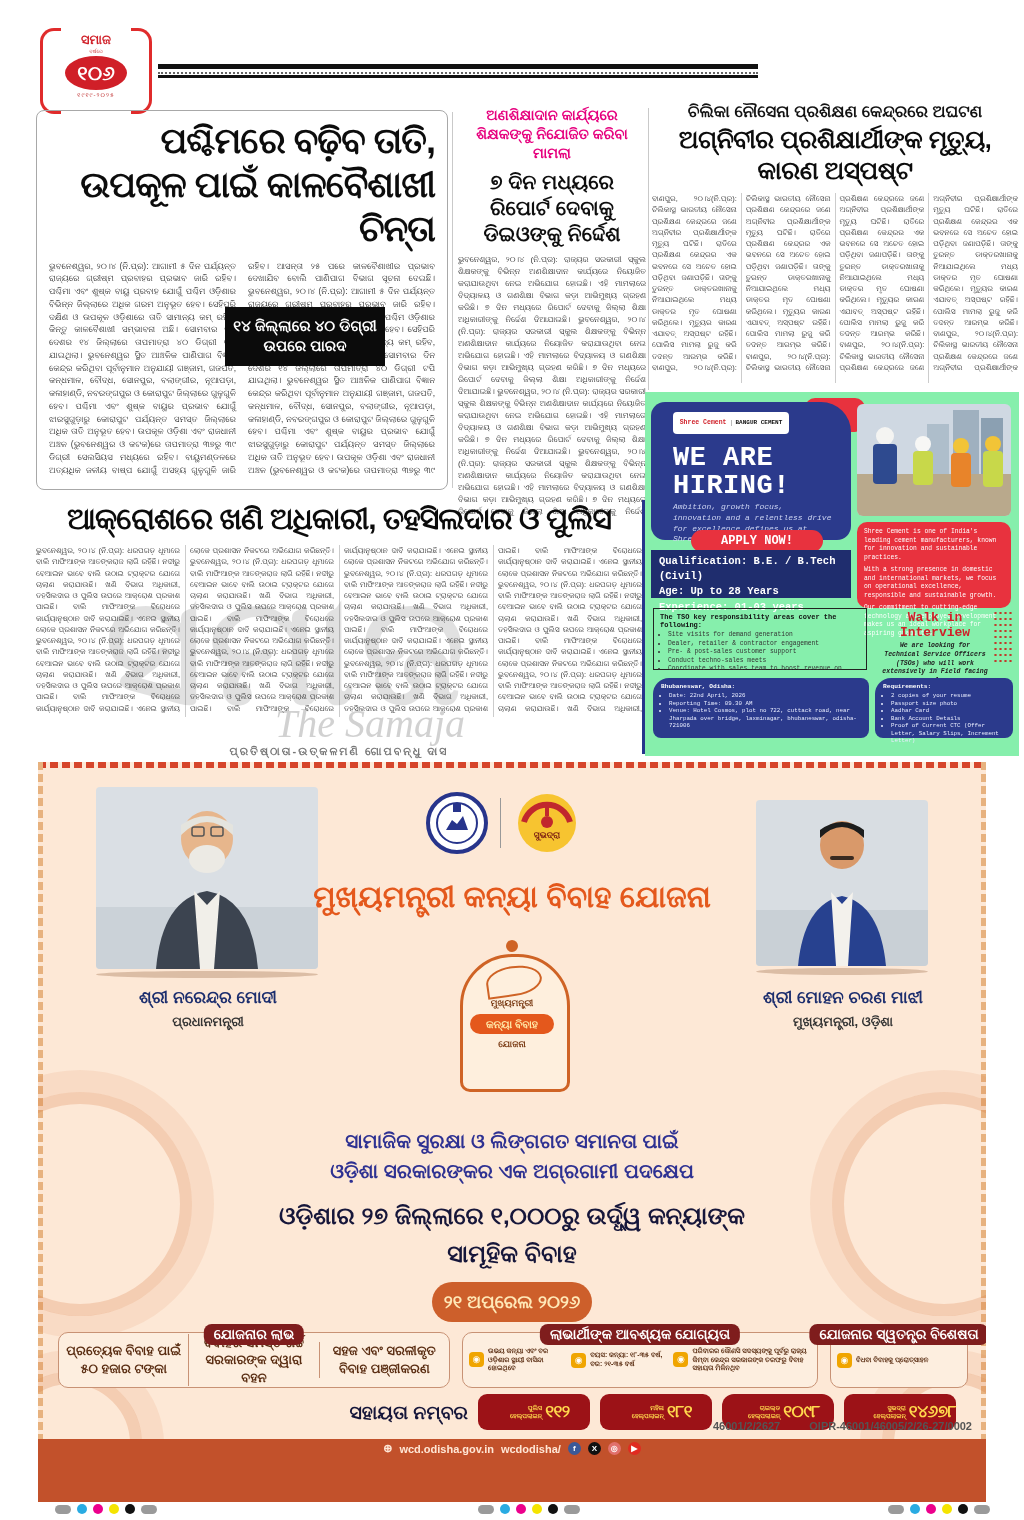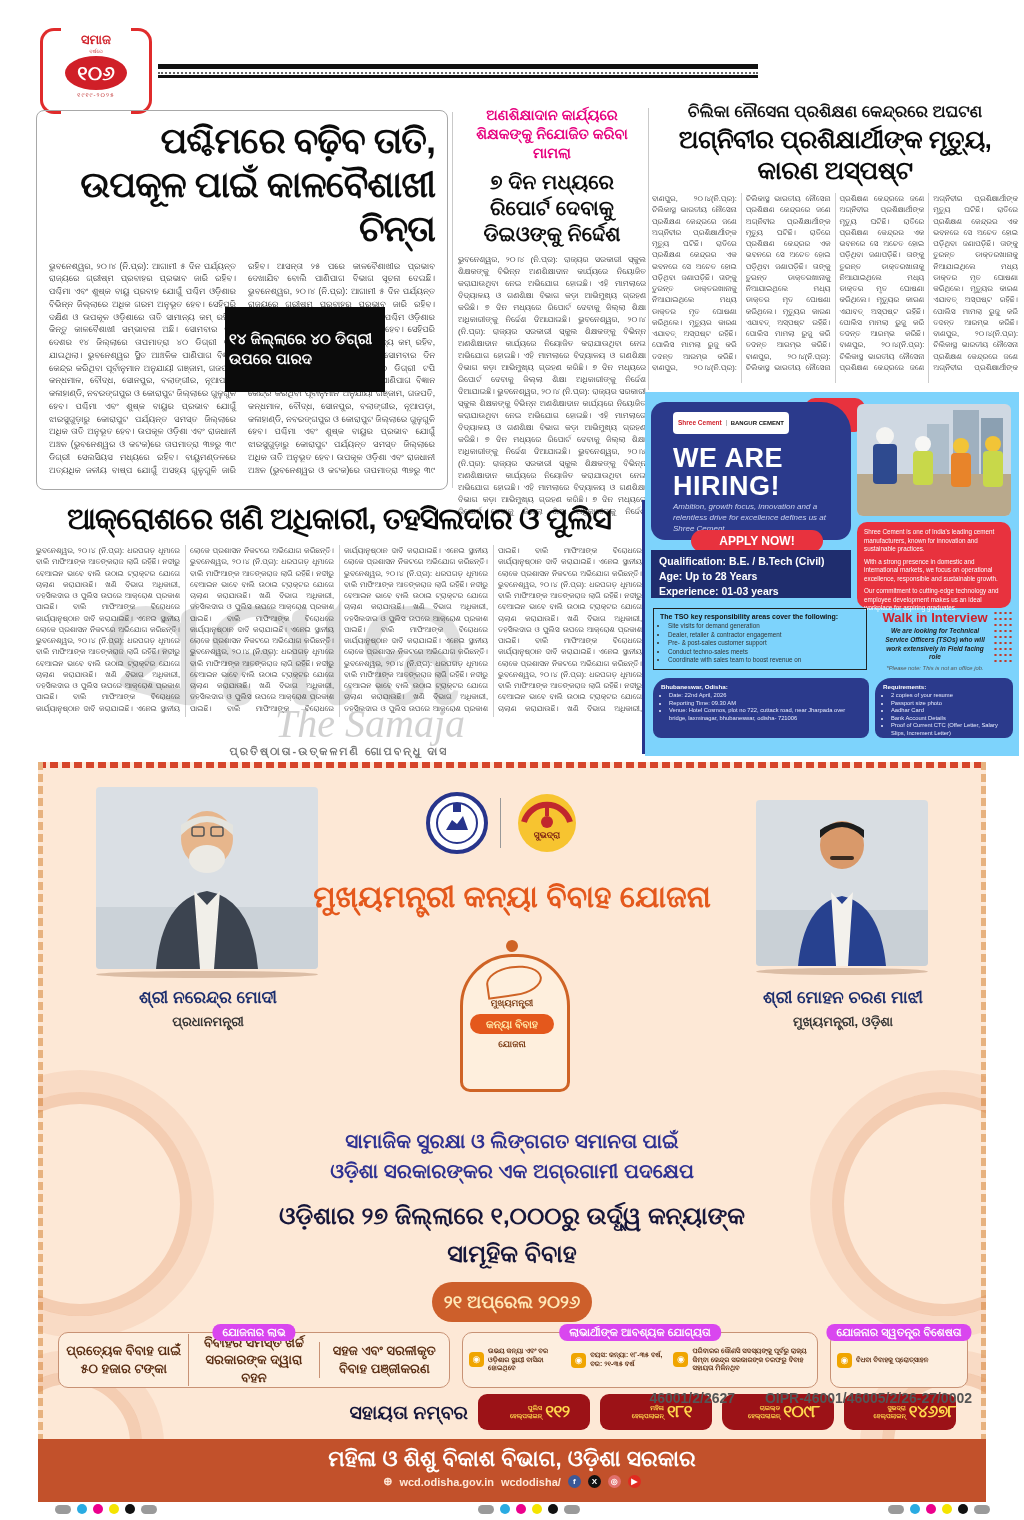"୧୪ ଜିଲ୍ଲାରେ ୪୦ ଡିଗ୍ରୀ ଉପରେ" .black-badge { padding: 22px 4px -> 9px 4px; text-align: left -> center }
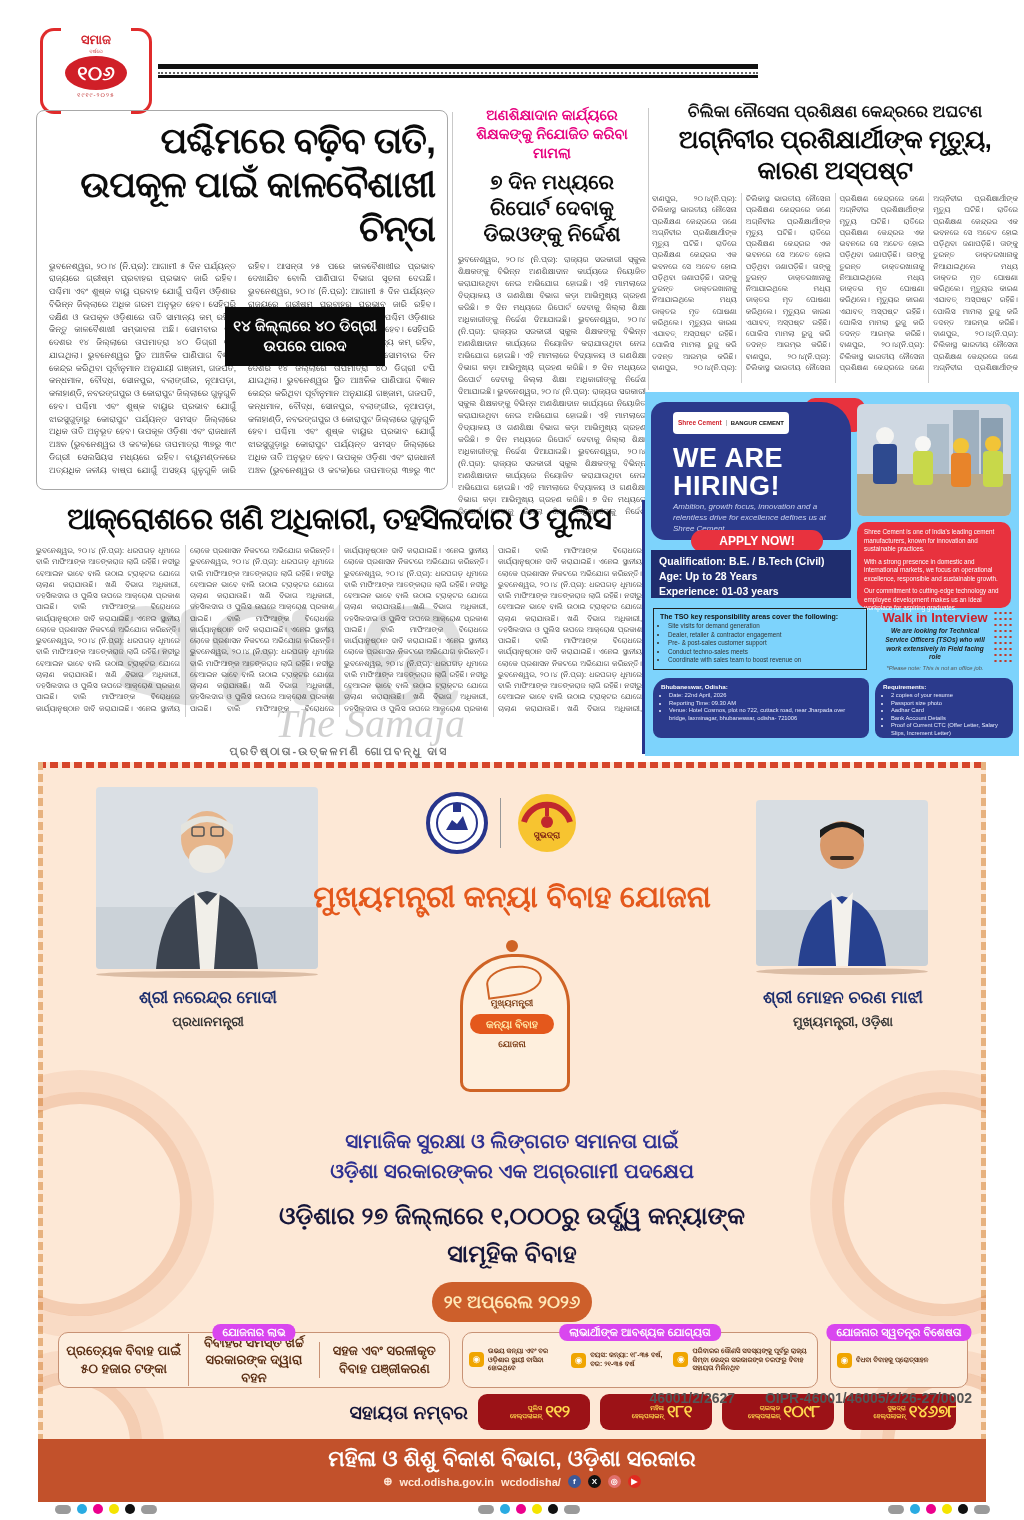"WE ARE HIRING!" .shree { background: #7dd3fc -> #86efac; font-family: Liberation Sans, sans-serif -> Liberation Mono, monospace }
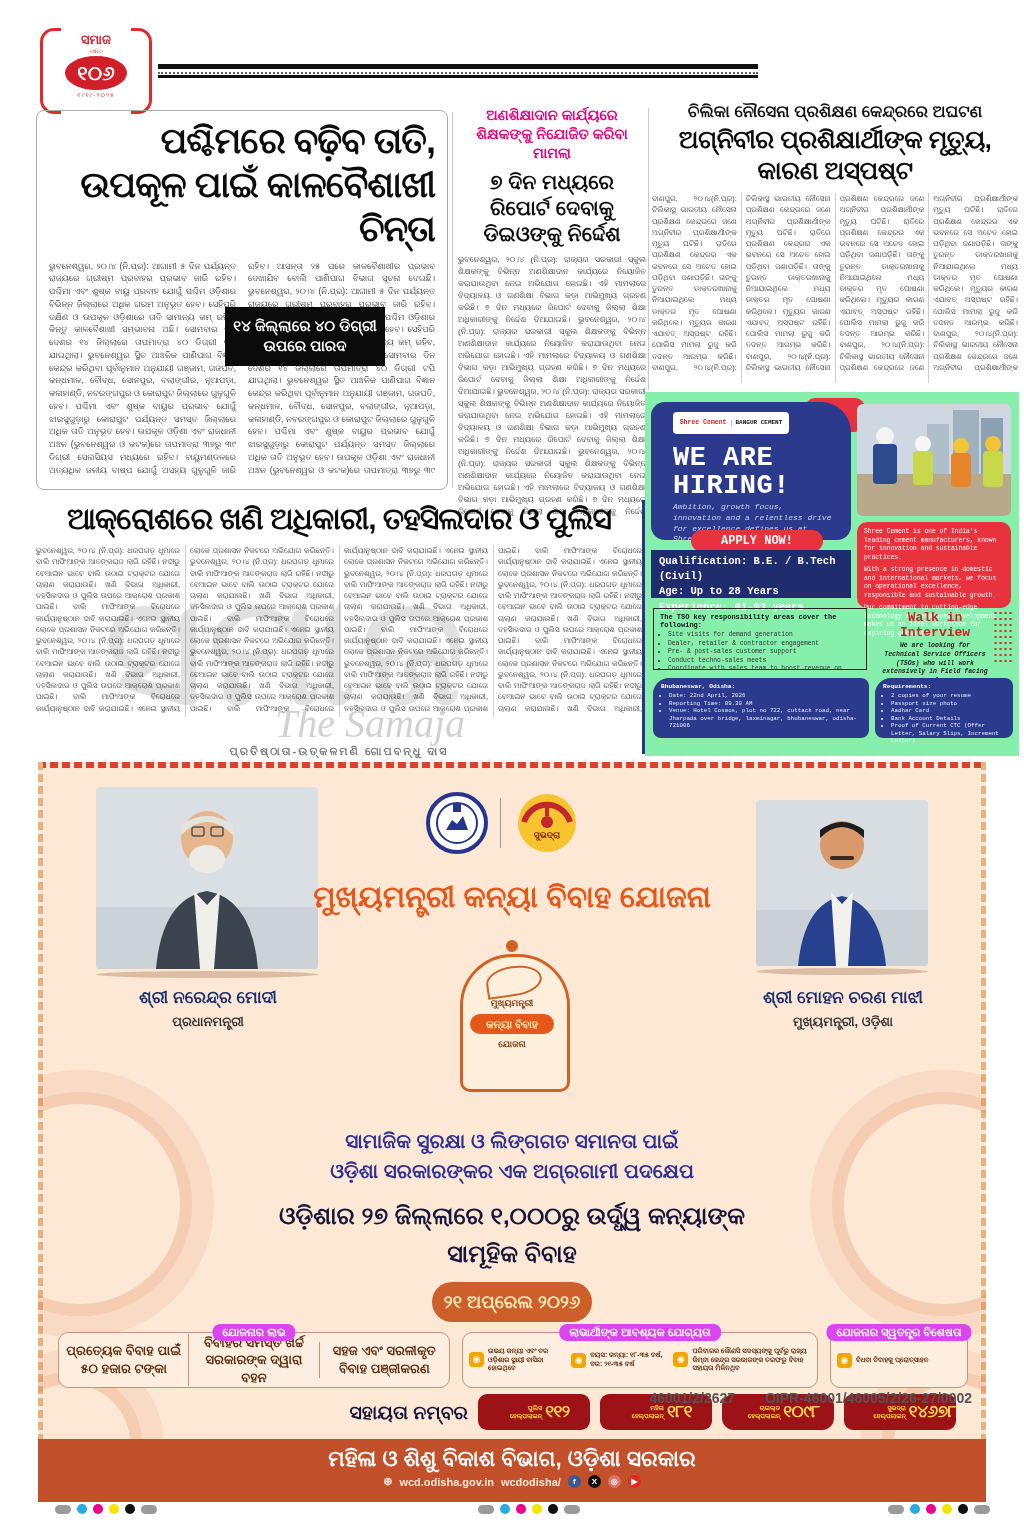"ଯୋଜନାର ଲାଭ" .info-label { background: #d946ef -> #7f1d1d; font-size: 11px -> 14px }
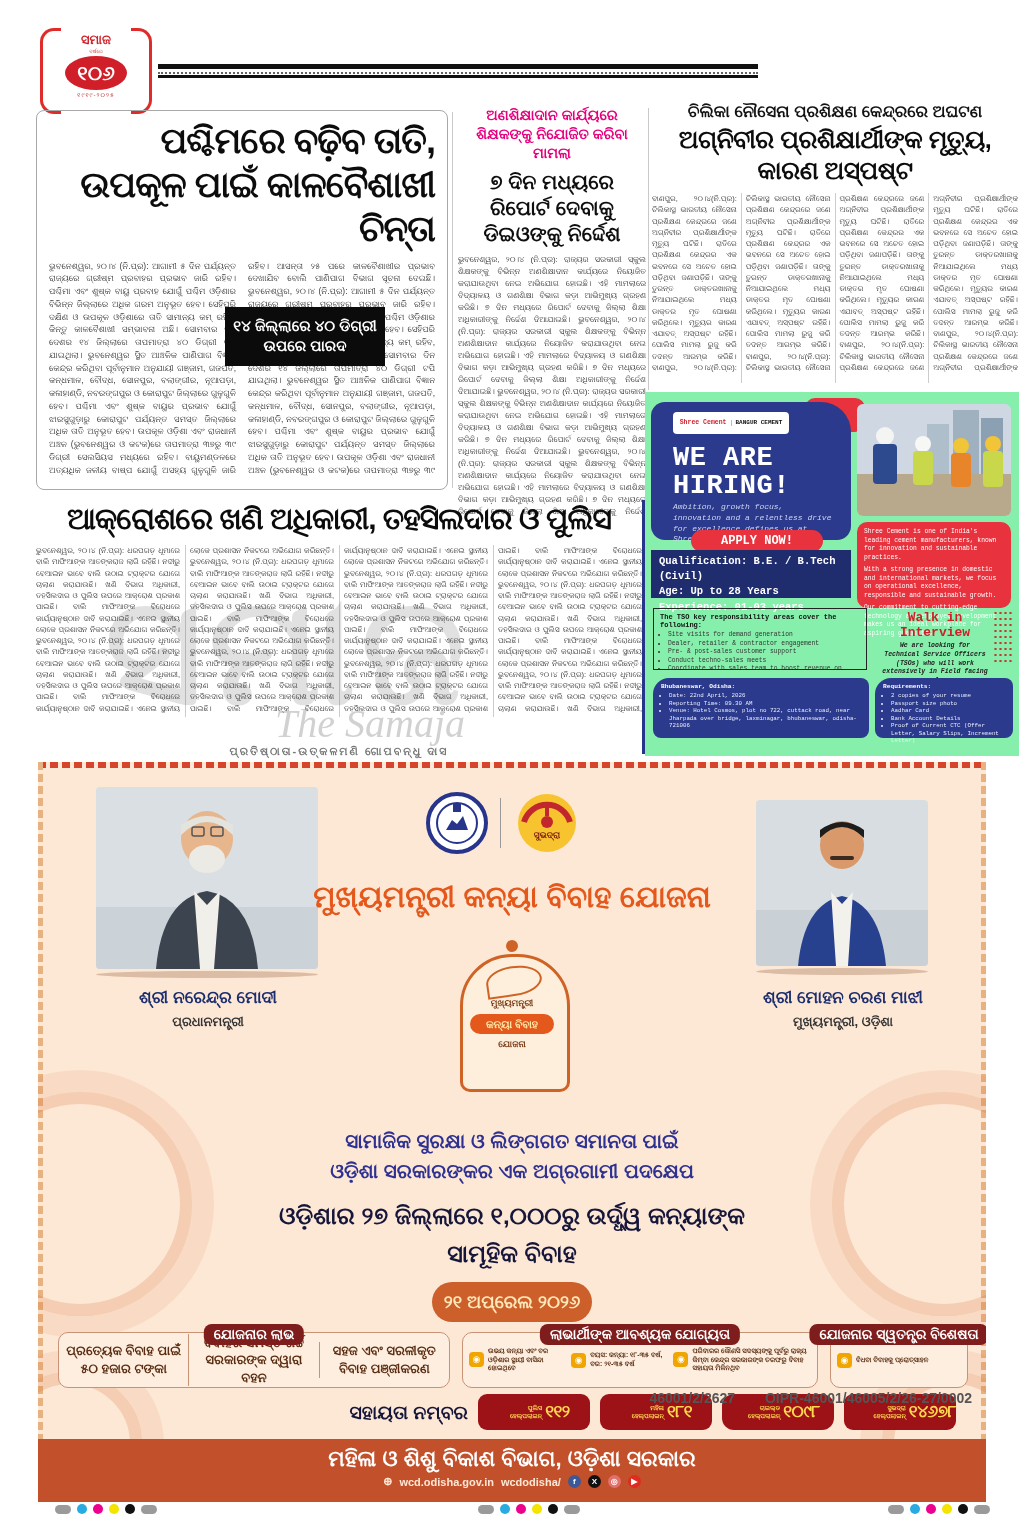"46001/2/2627" .print-codes { font-size: 14px -> 11px; top: 628px -> 658px }
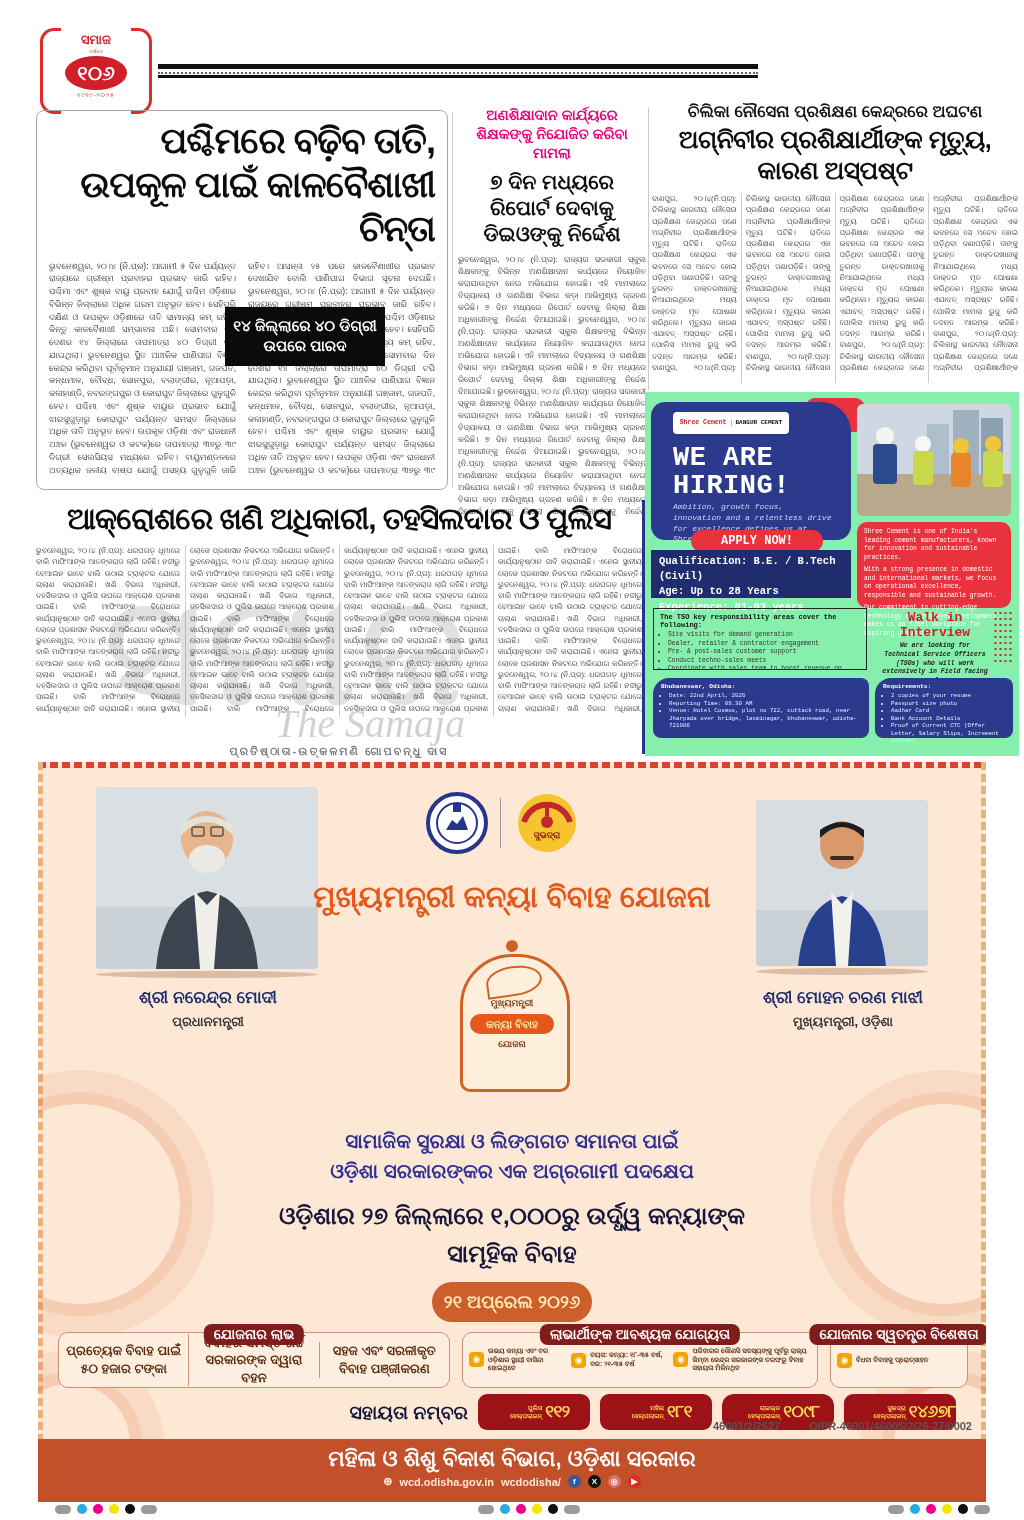"ମହିଳା ଓ ଶିଶୁ ବିକାଶ ବିଭାଗ," div.dept-title { html: <div>ମହିଳା ଓ ଶିଶୁ ବିକାଶ ବିଭାଗ, ଓଡ଼ିଶା ସରକାର</div> -> none }
